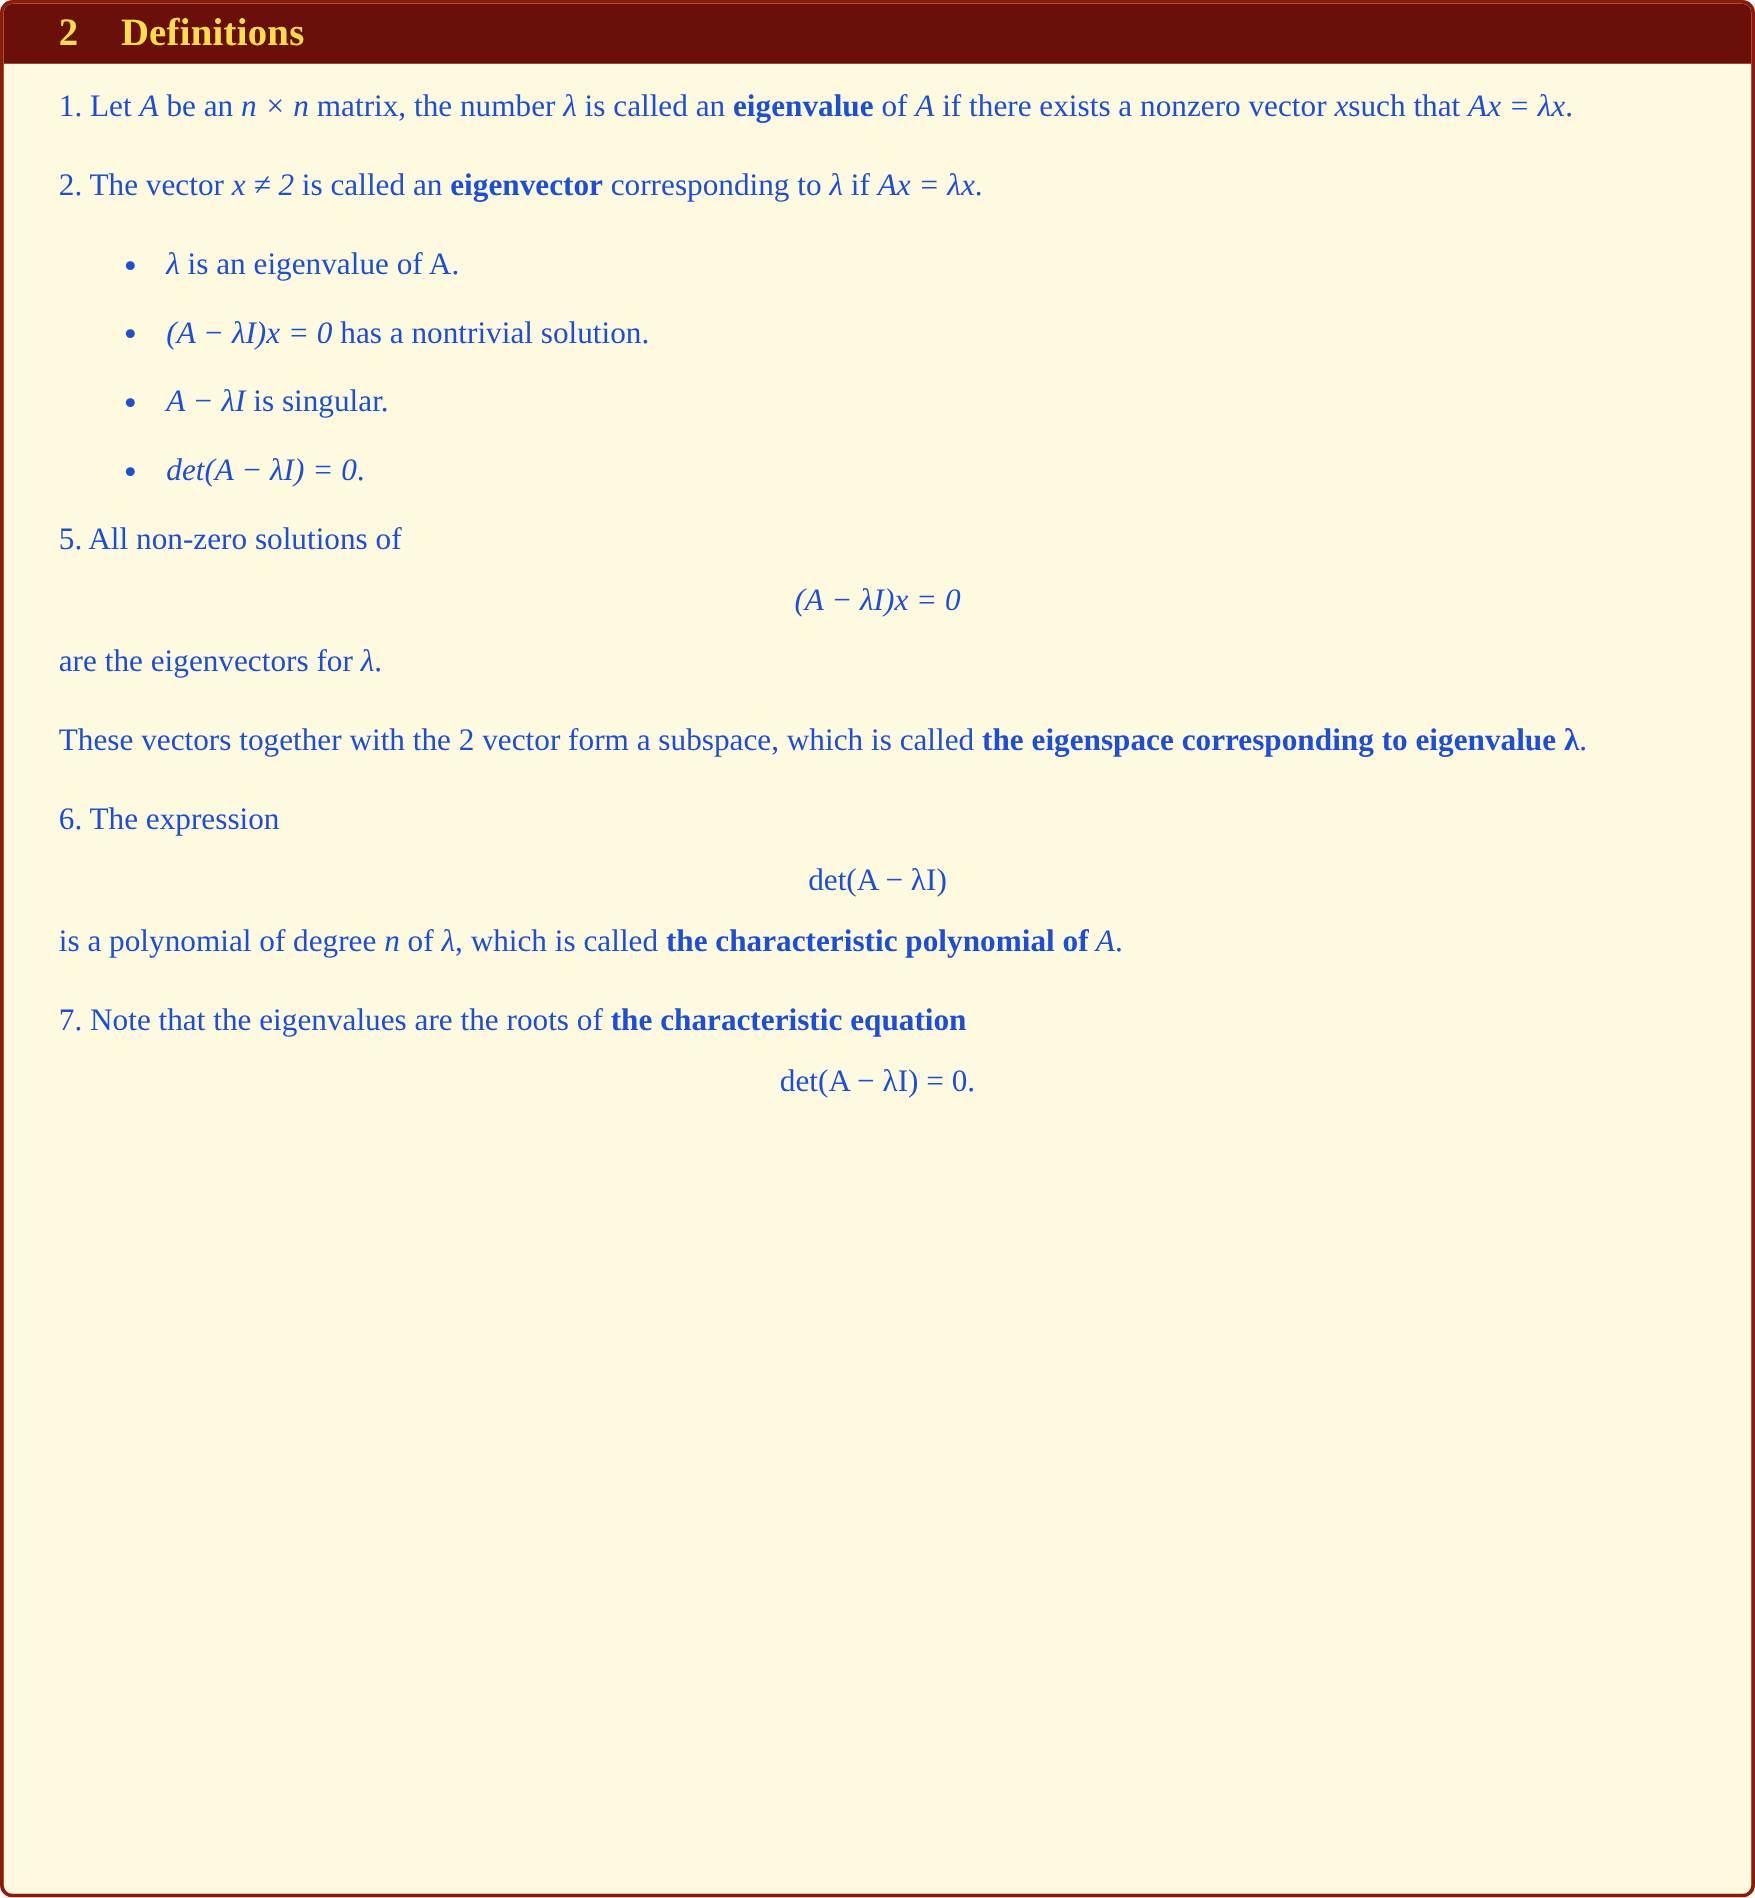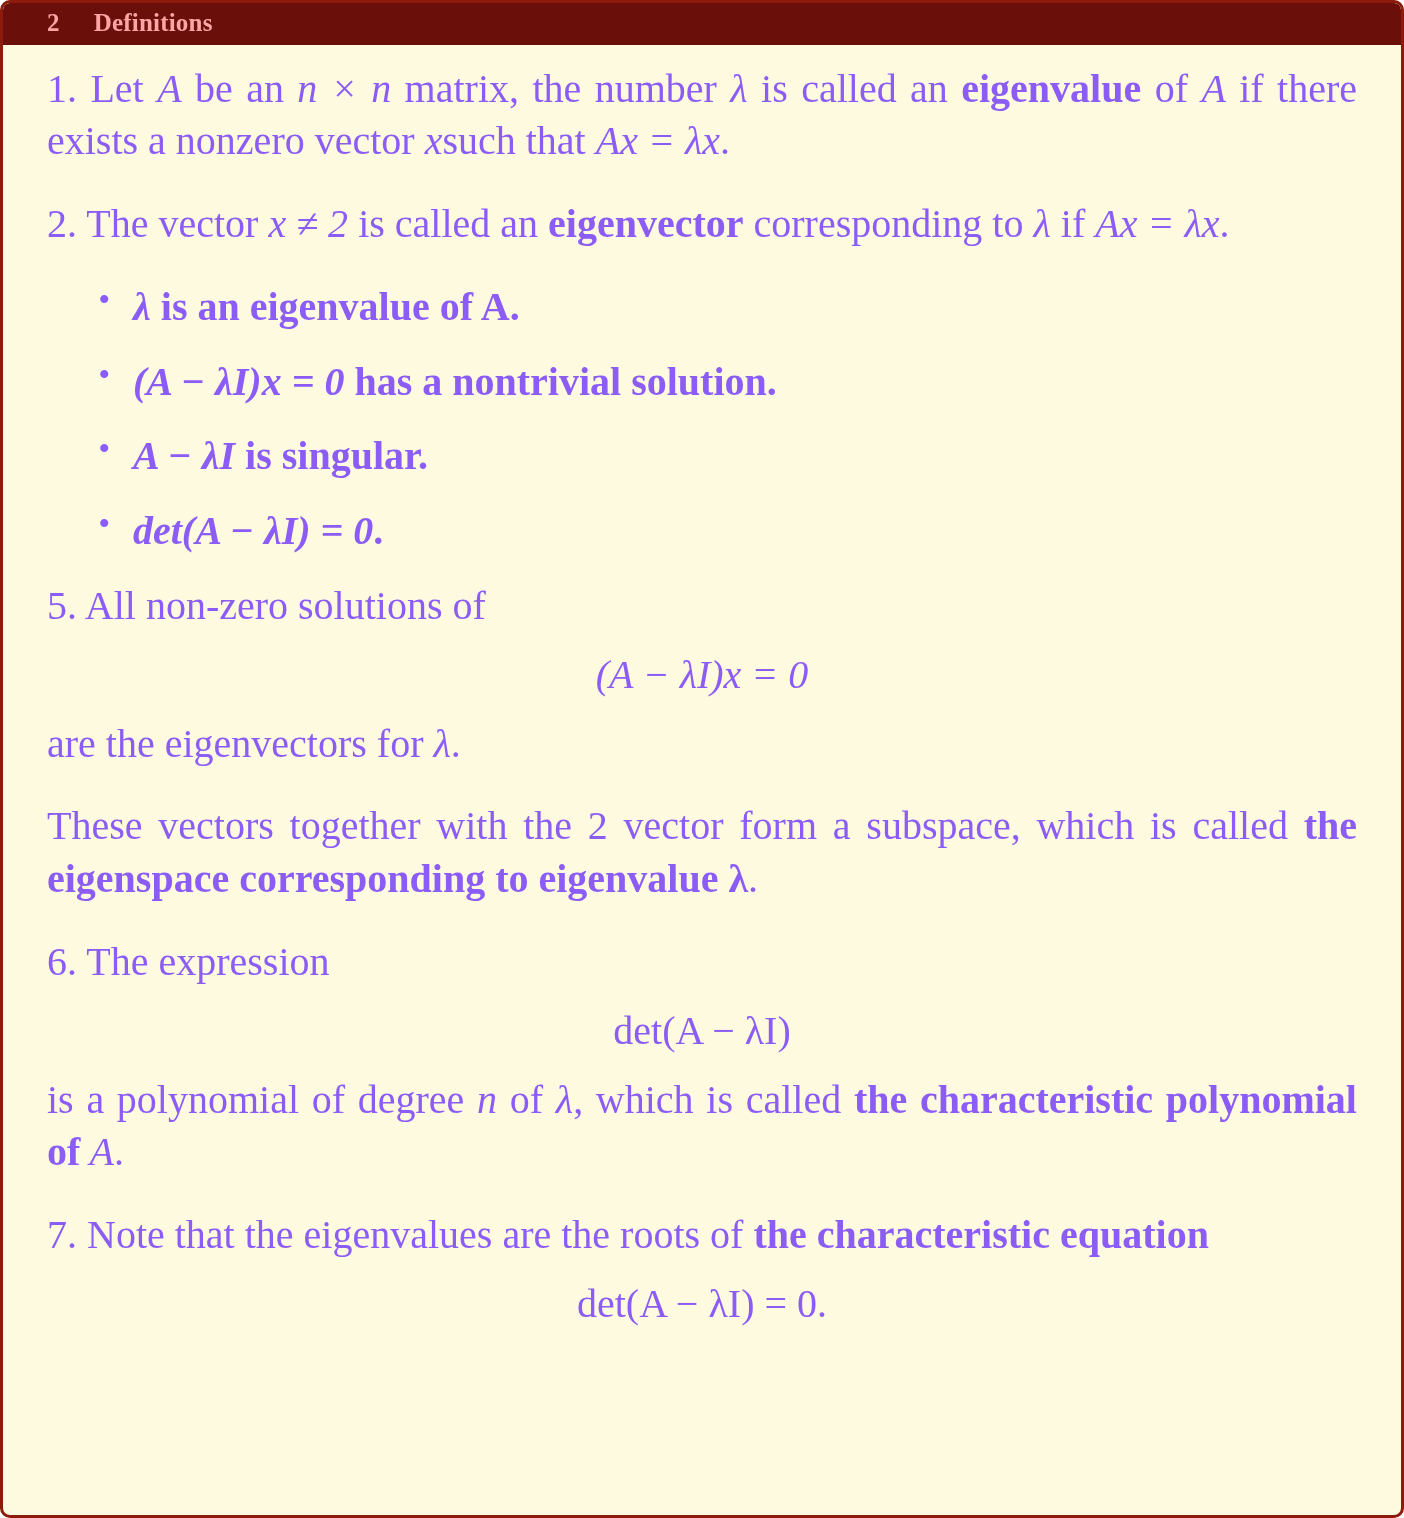"2 Definitions" .section-header { color: #fca5a5 -> #fde047; font-size: 25px -> 31px }
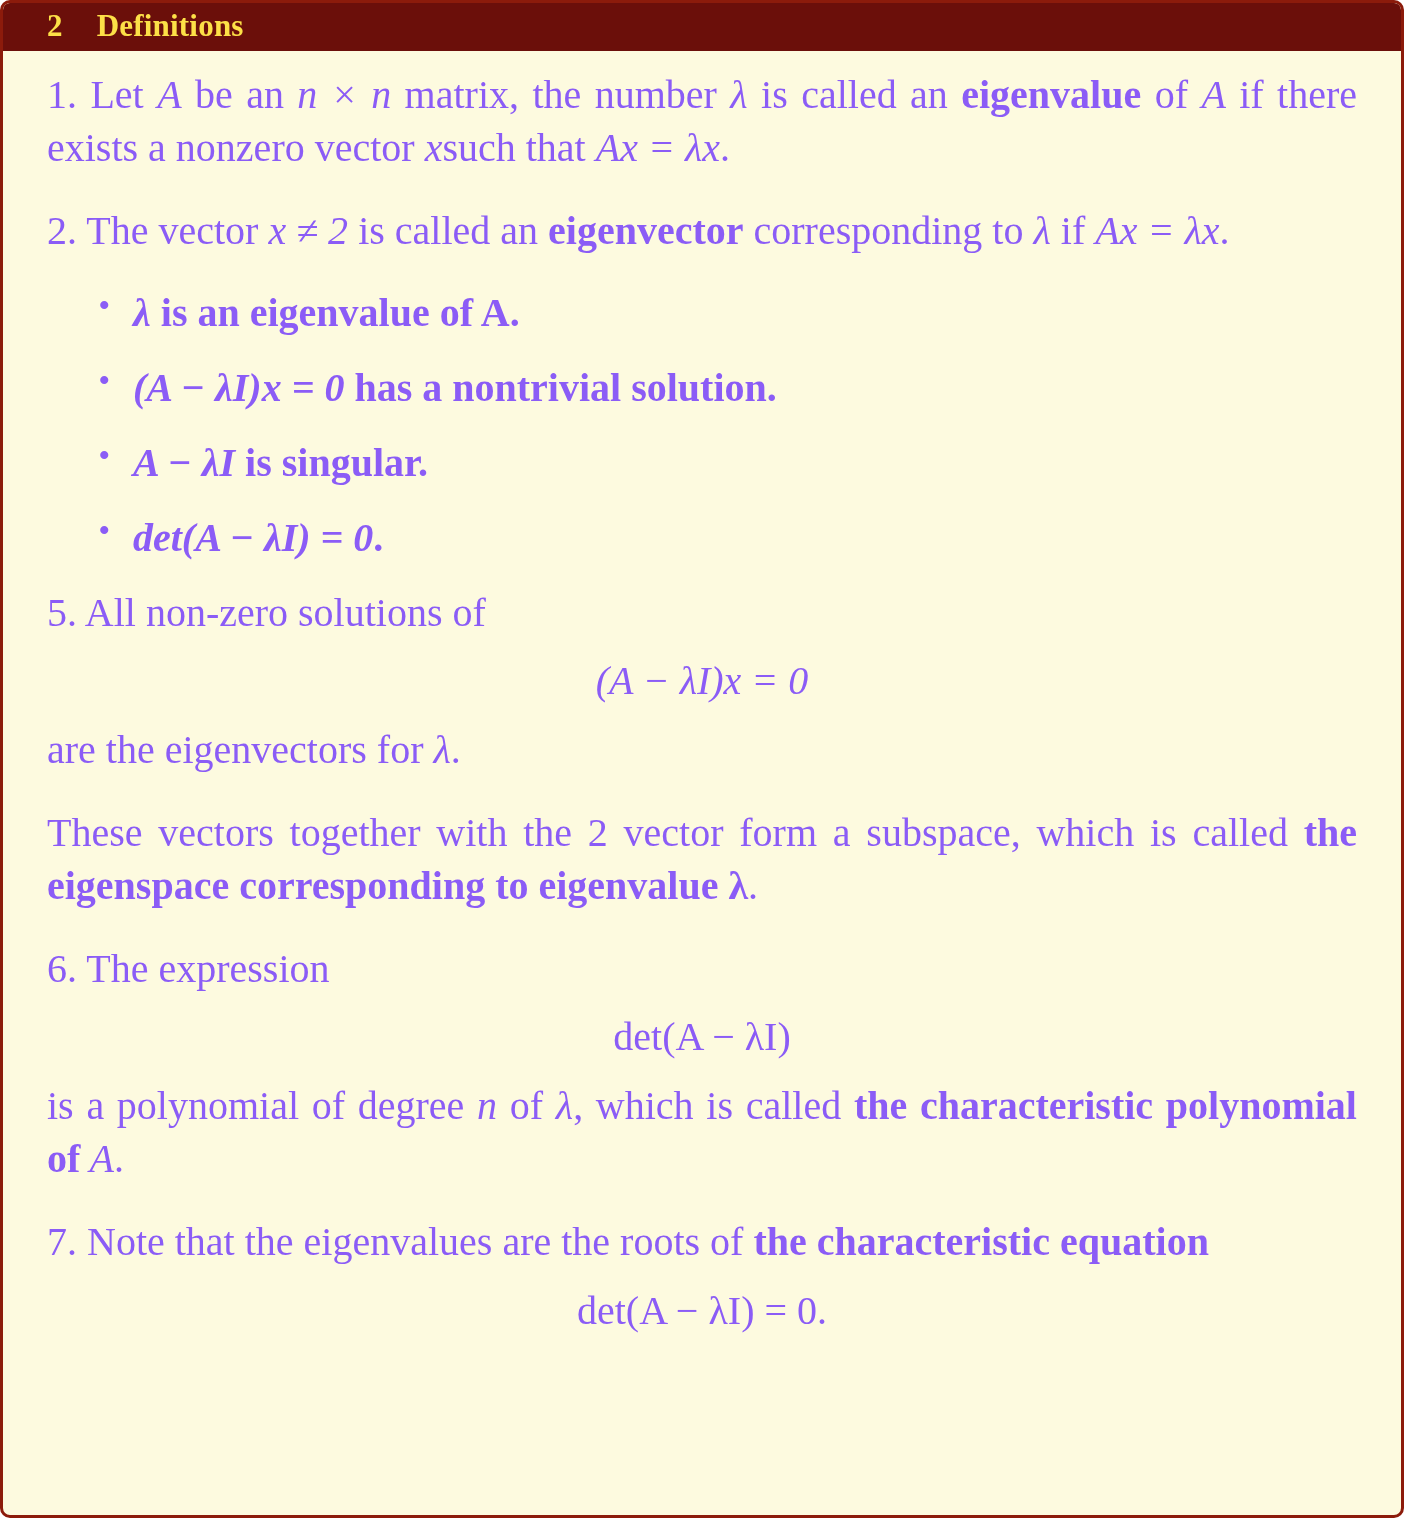"1. Let A be an" .content { color: #8b5cf6 -> #1d4ed8; font-size: 40px -> 25px }
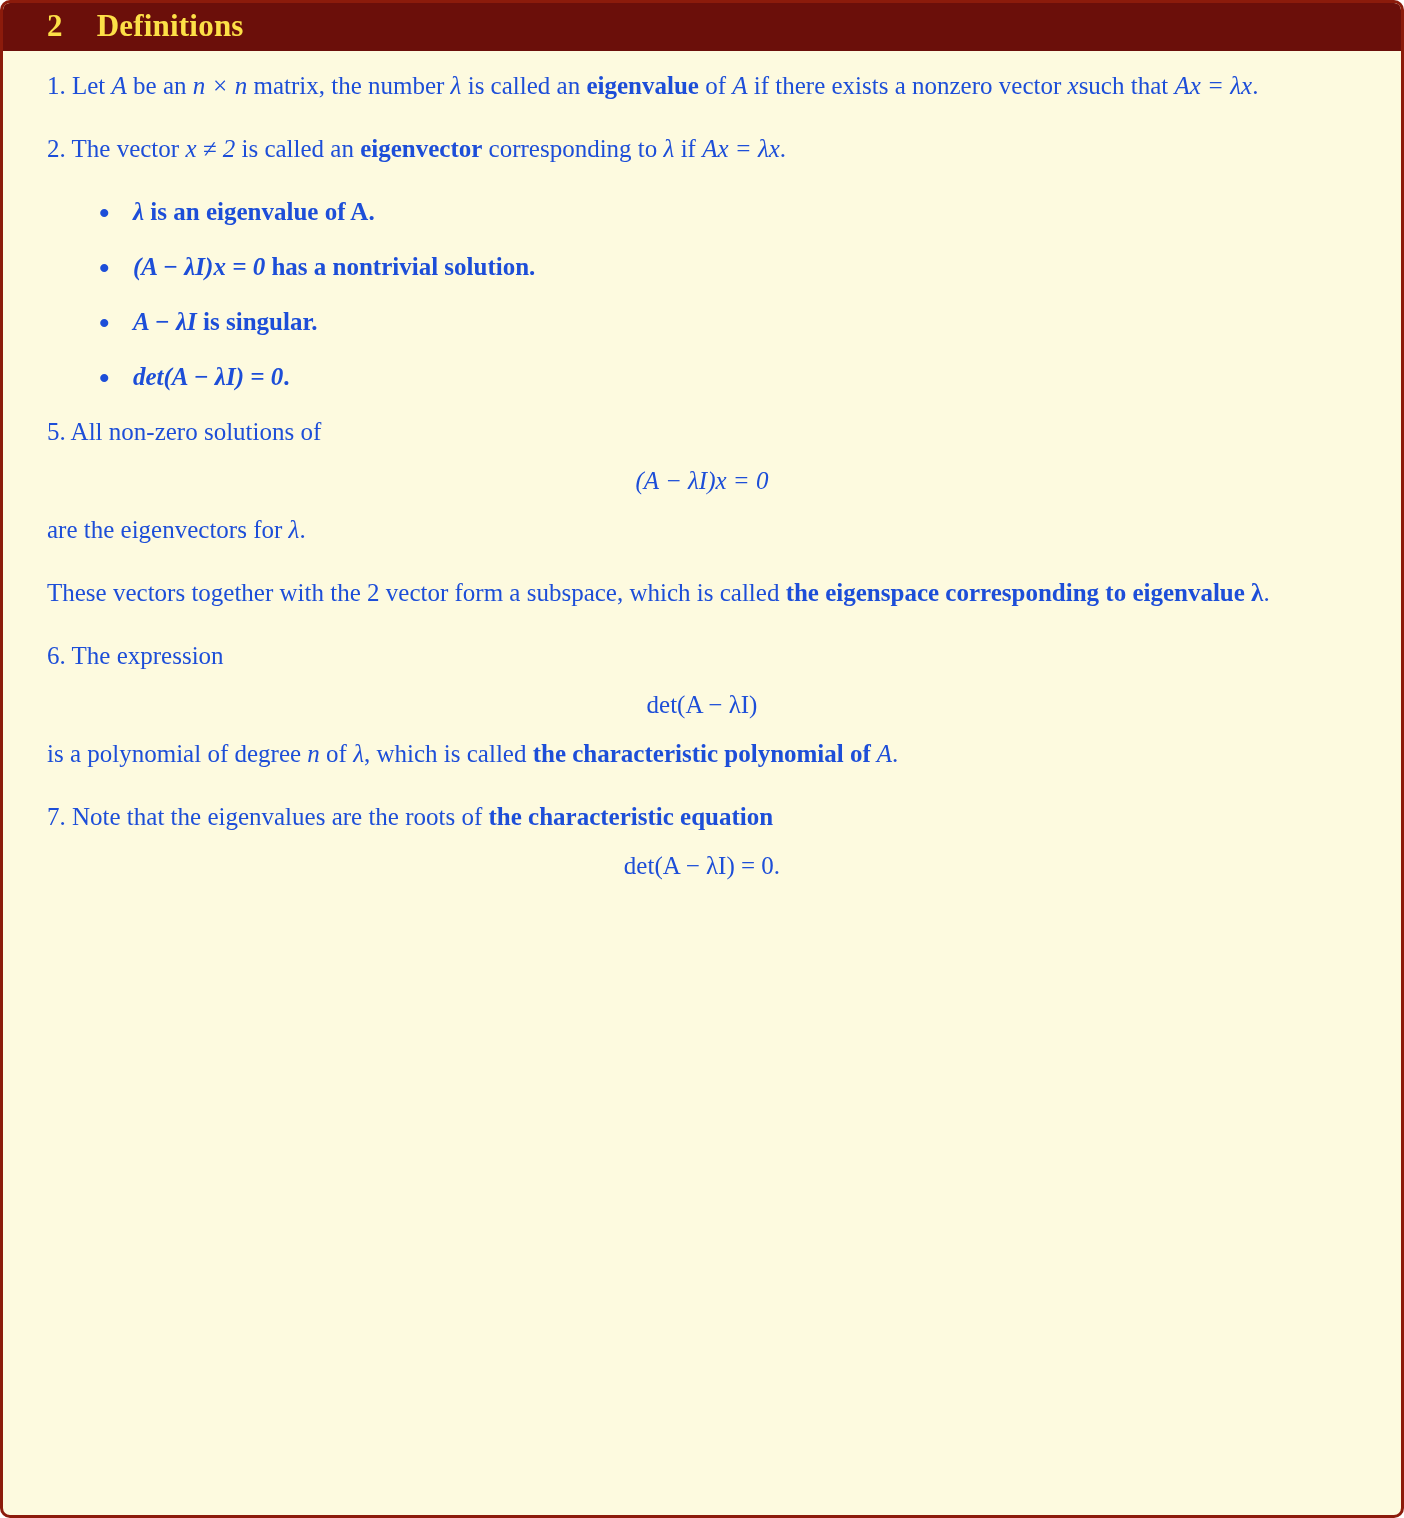"λ is an eigenvalue of" .bullets li { font-weight: bold -> none }
